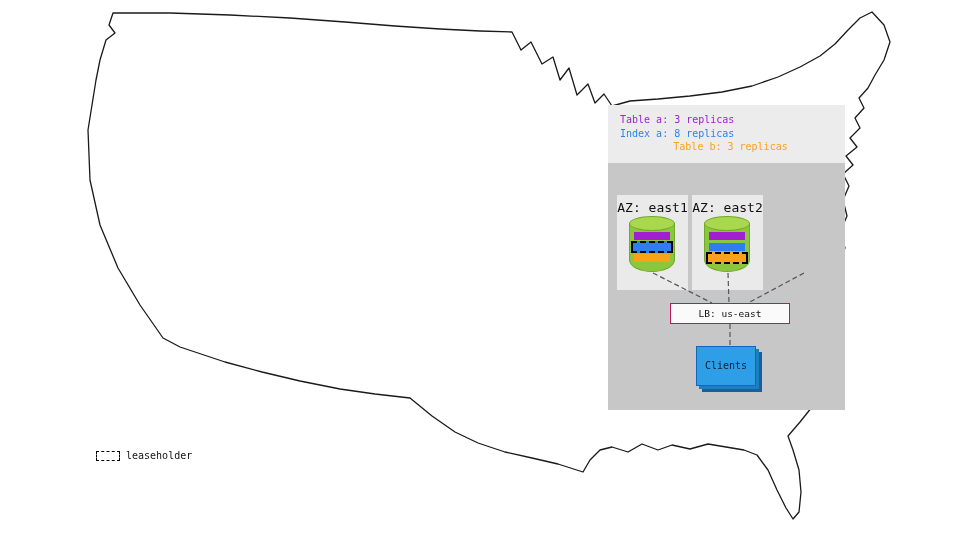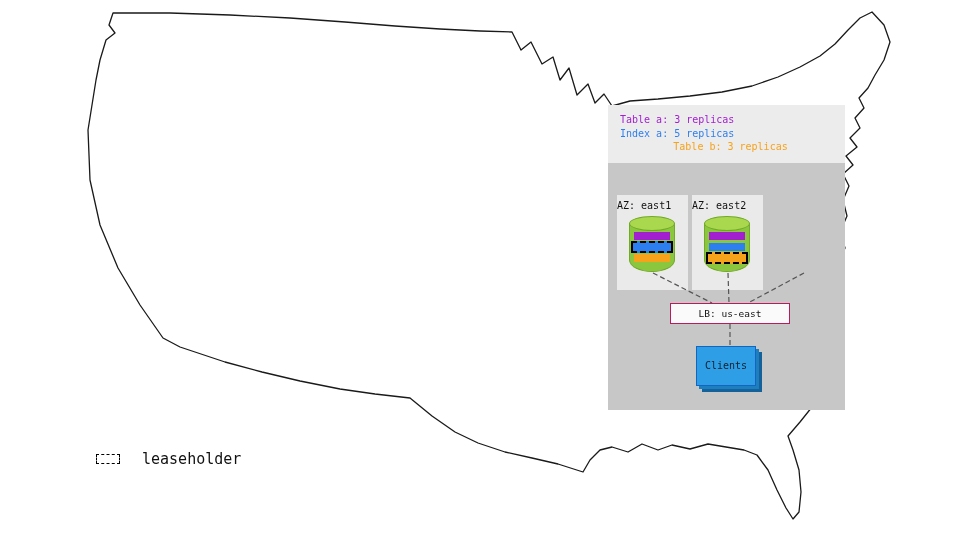"Index a: 5 replicas" div.legend-line { text: 5 -> 8 }
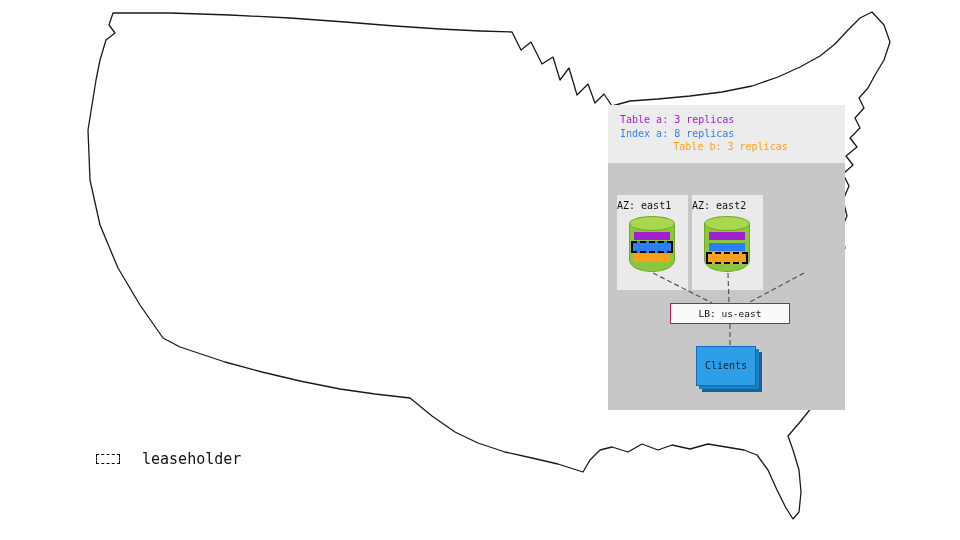"AZ: east1" .az-label { font-size: 10px -> 13px; text-align: left -> center }
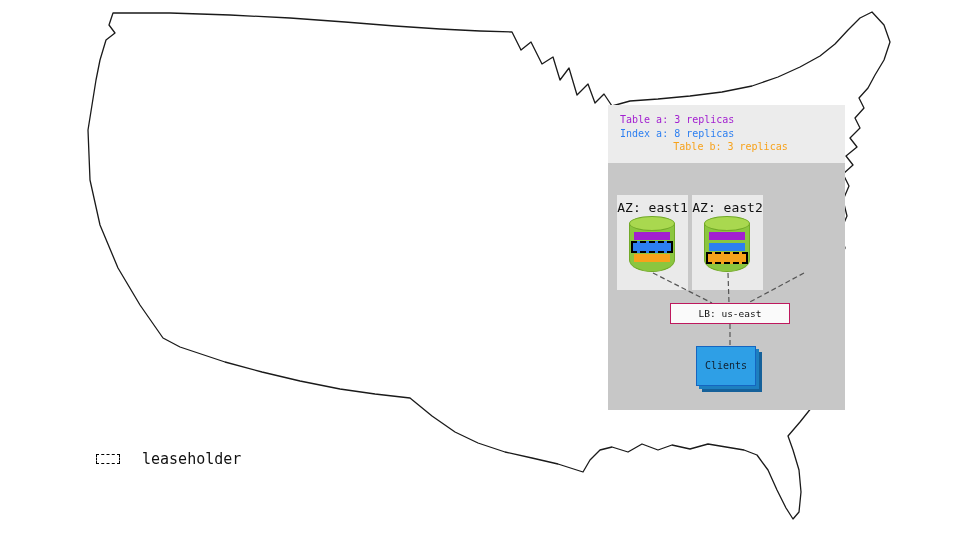"leaseholder" .map-legend { align-items: center -> flex-end; font-size: 15px -> 10px; gap: 22px -> 6px }
